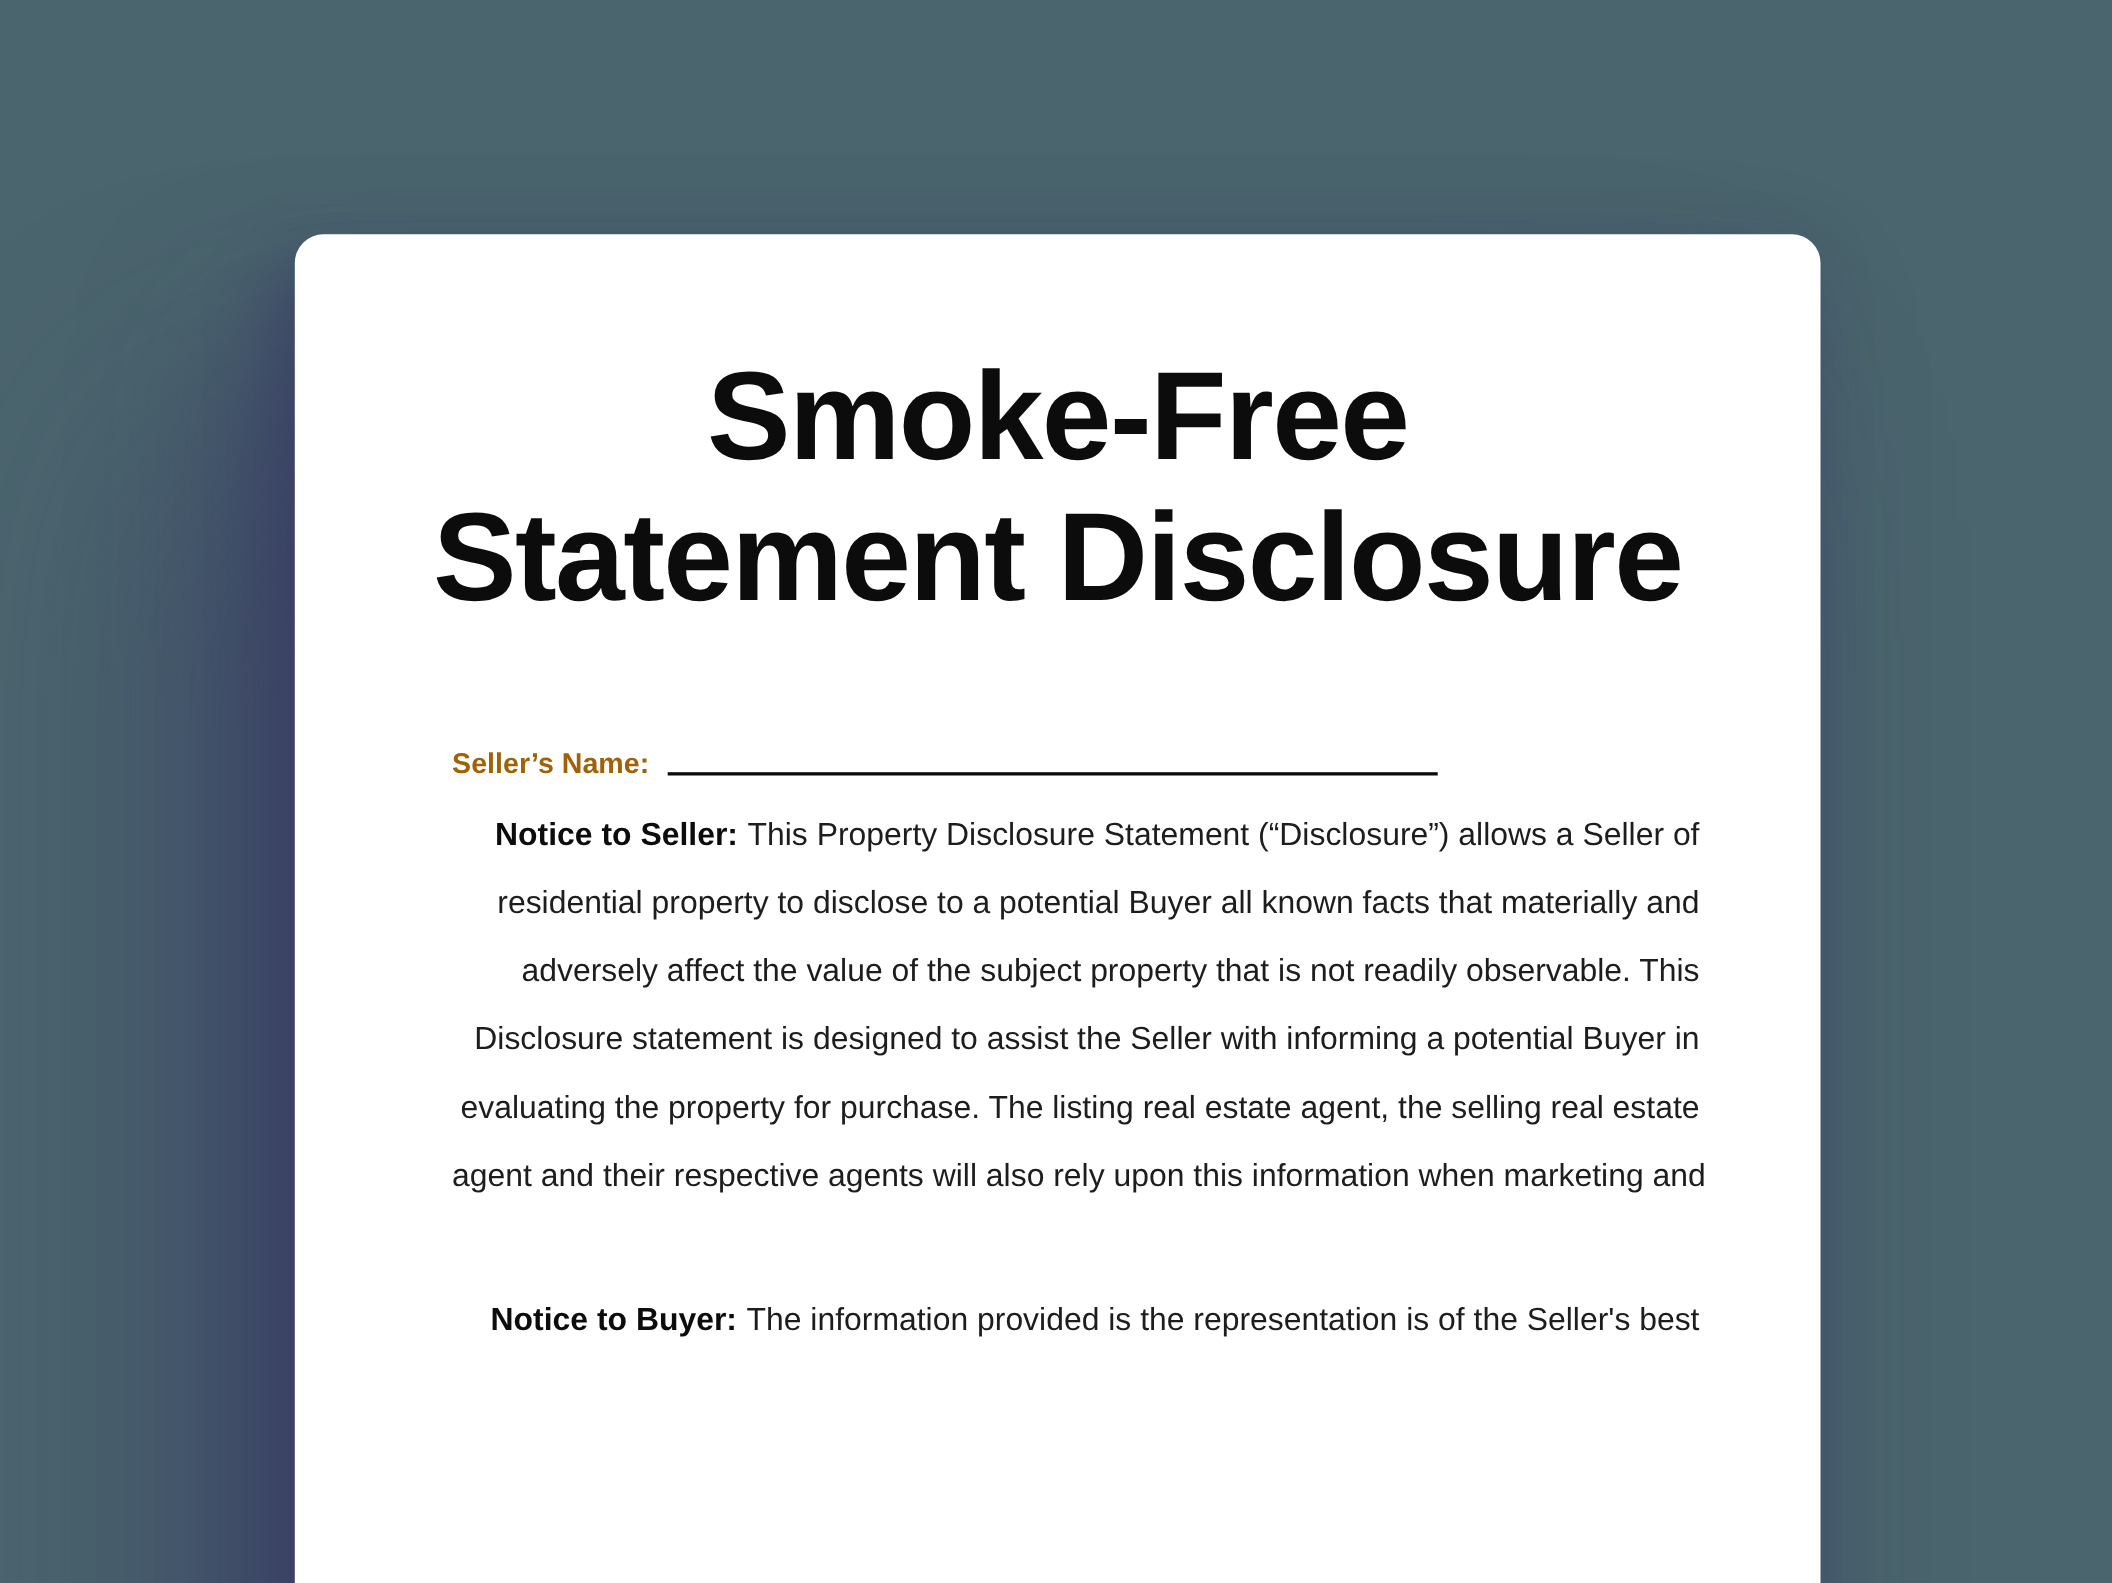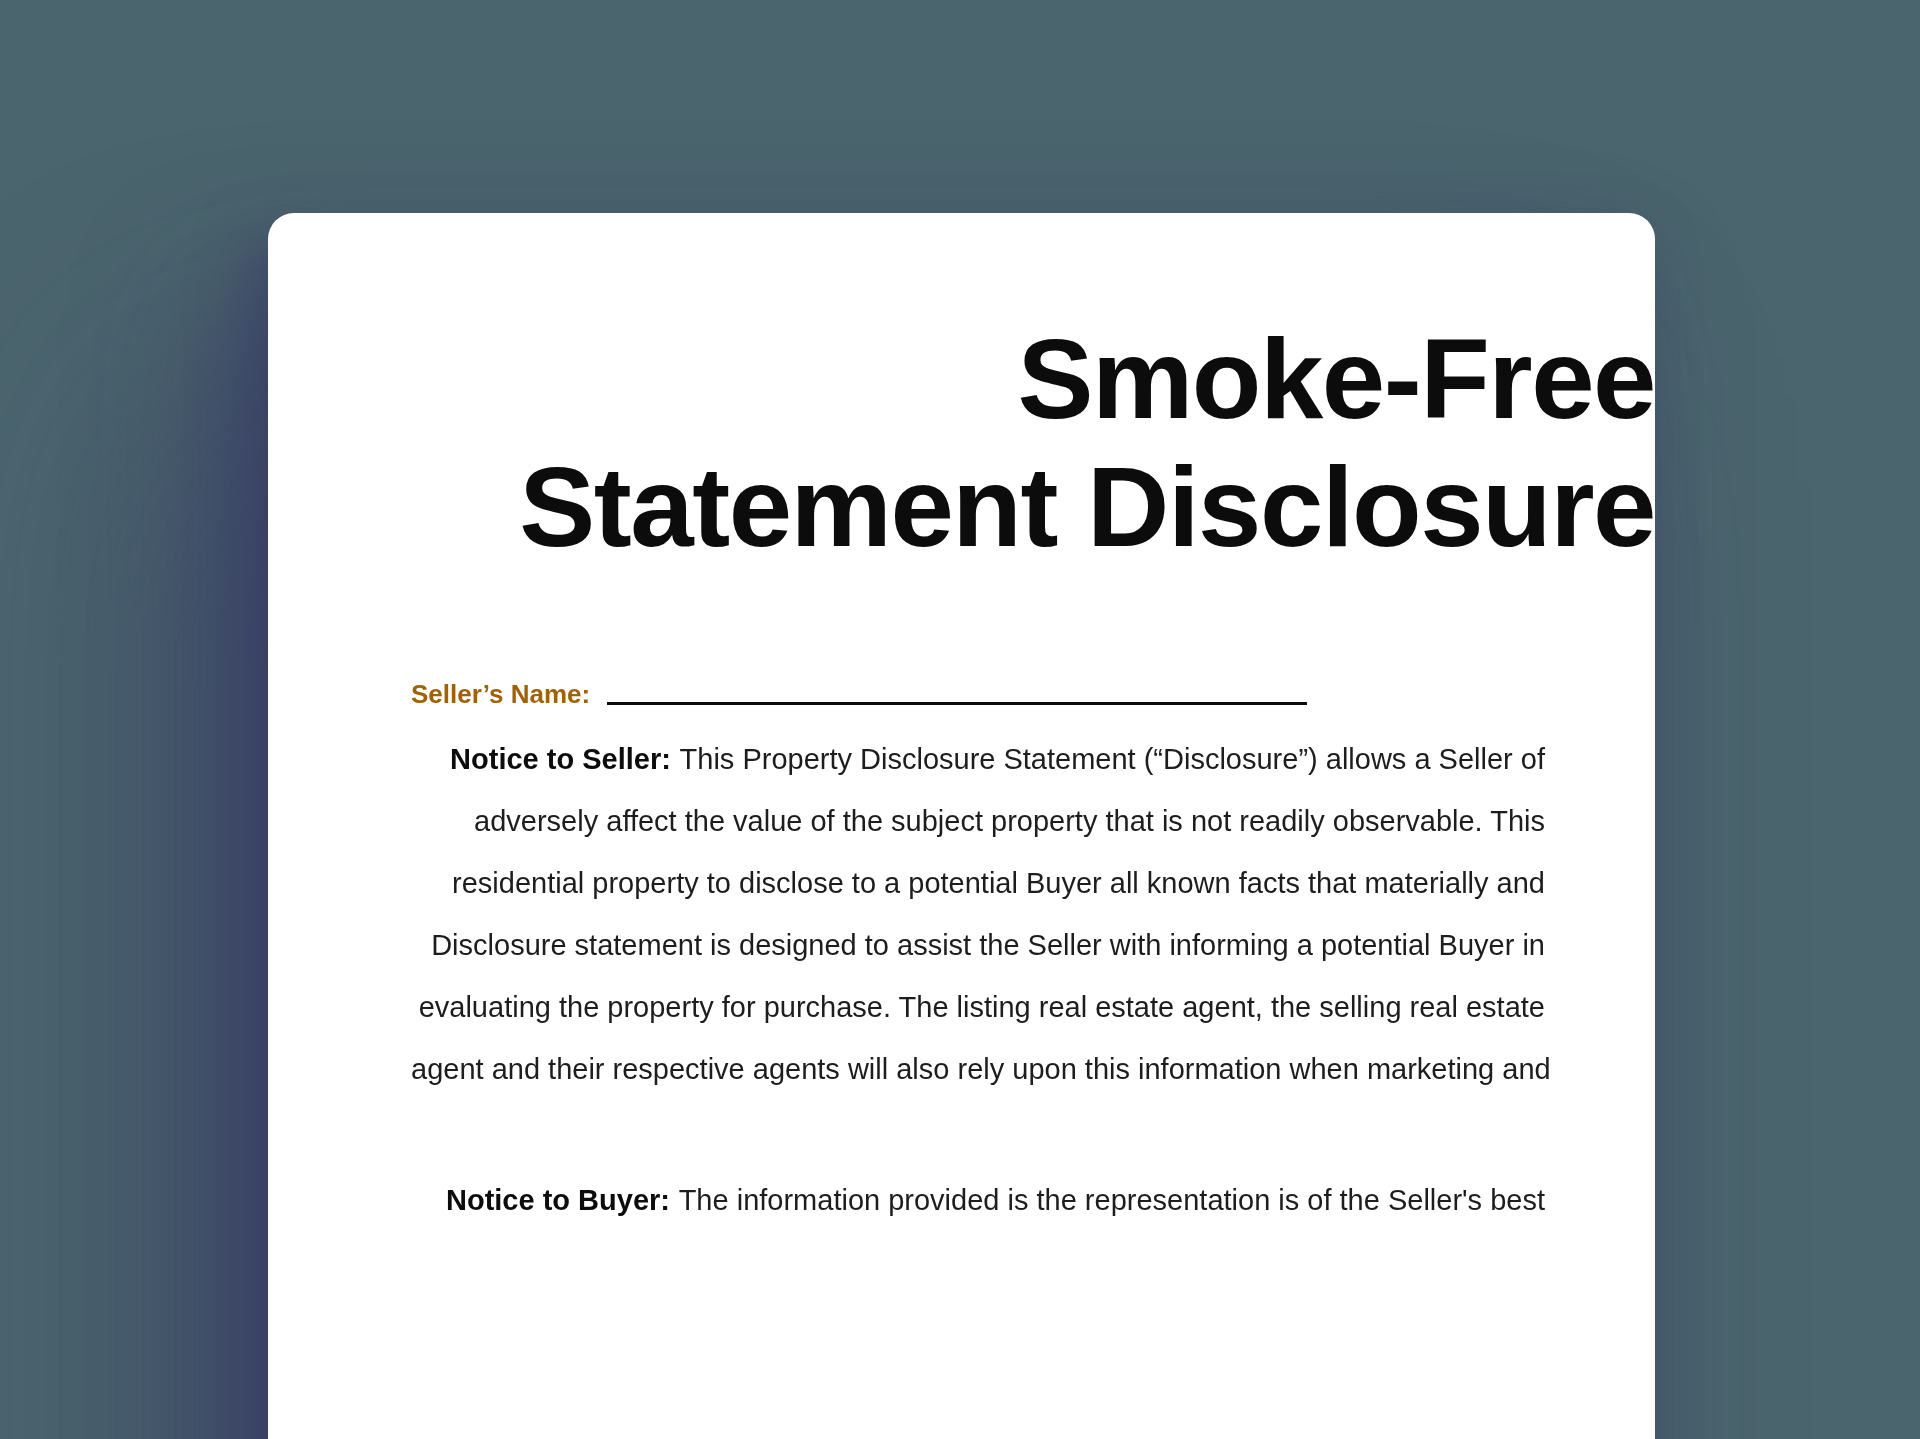"Smoke-Free" .doc-title { text-align: right -> center }
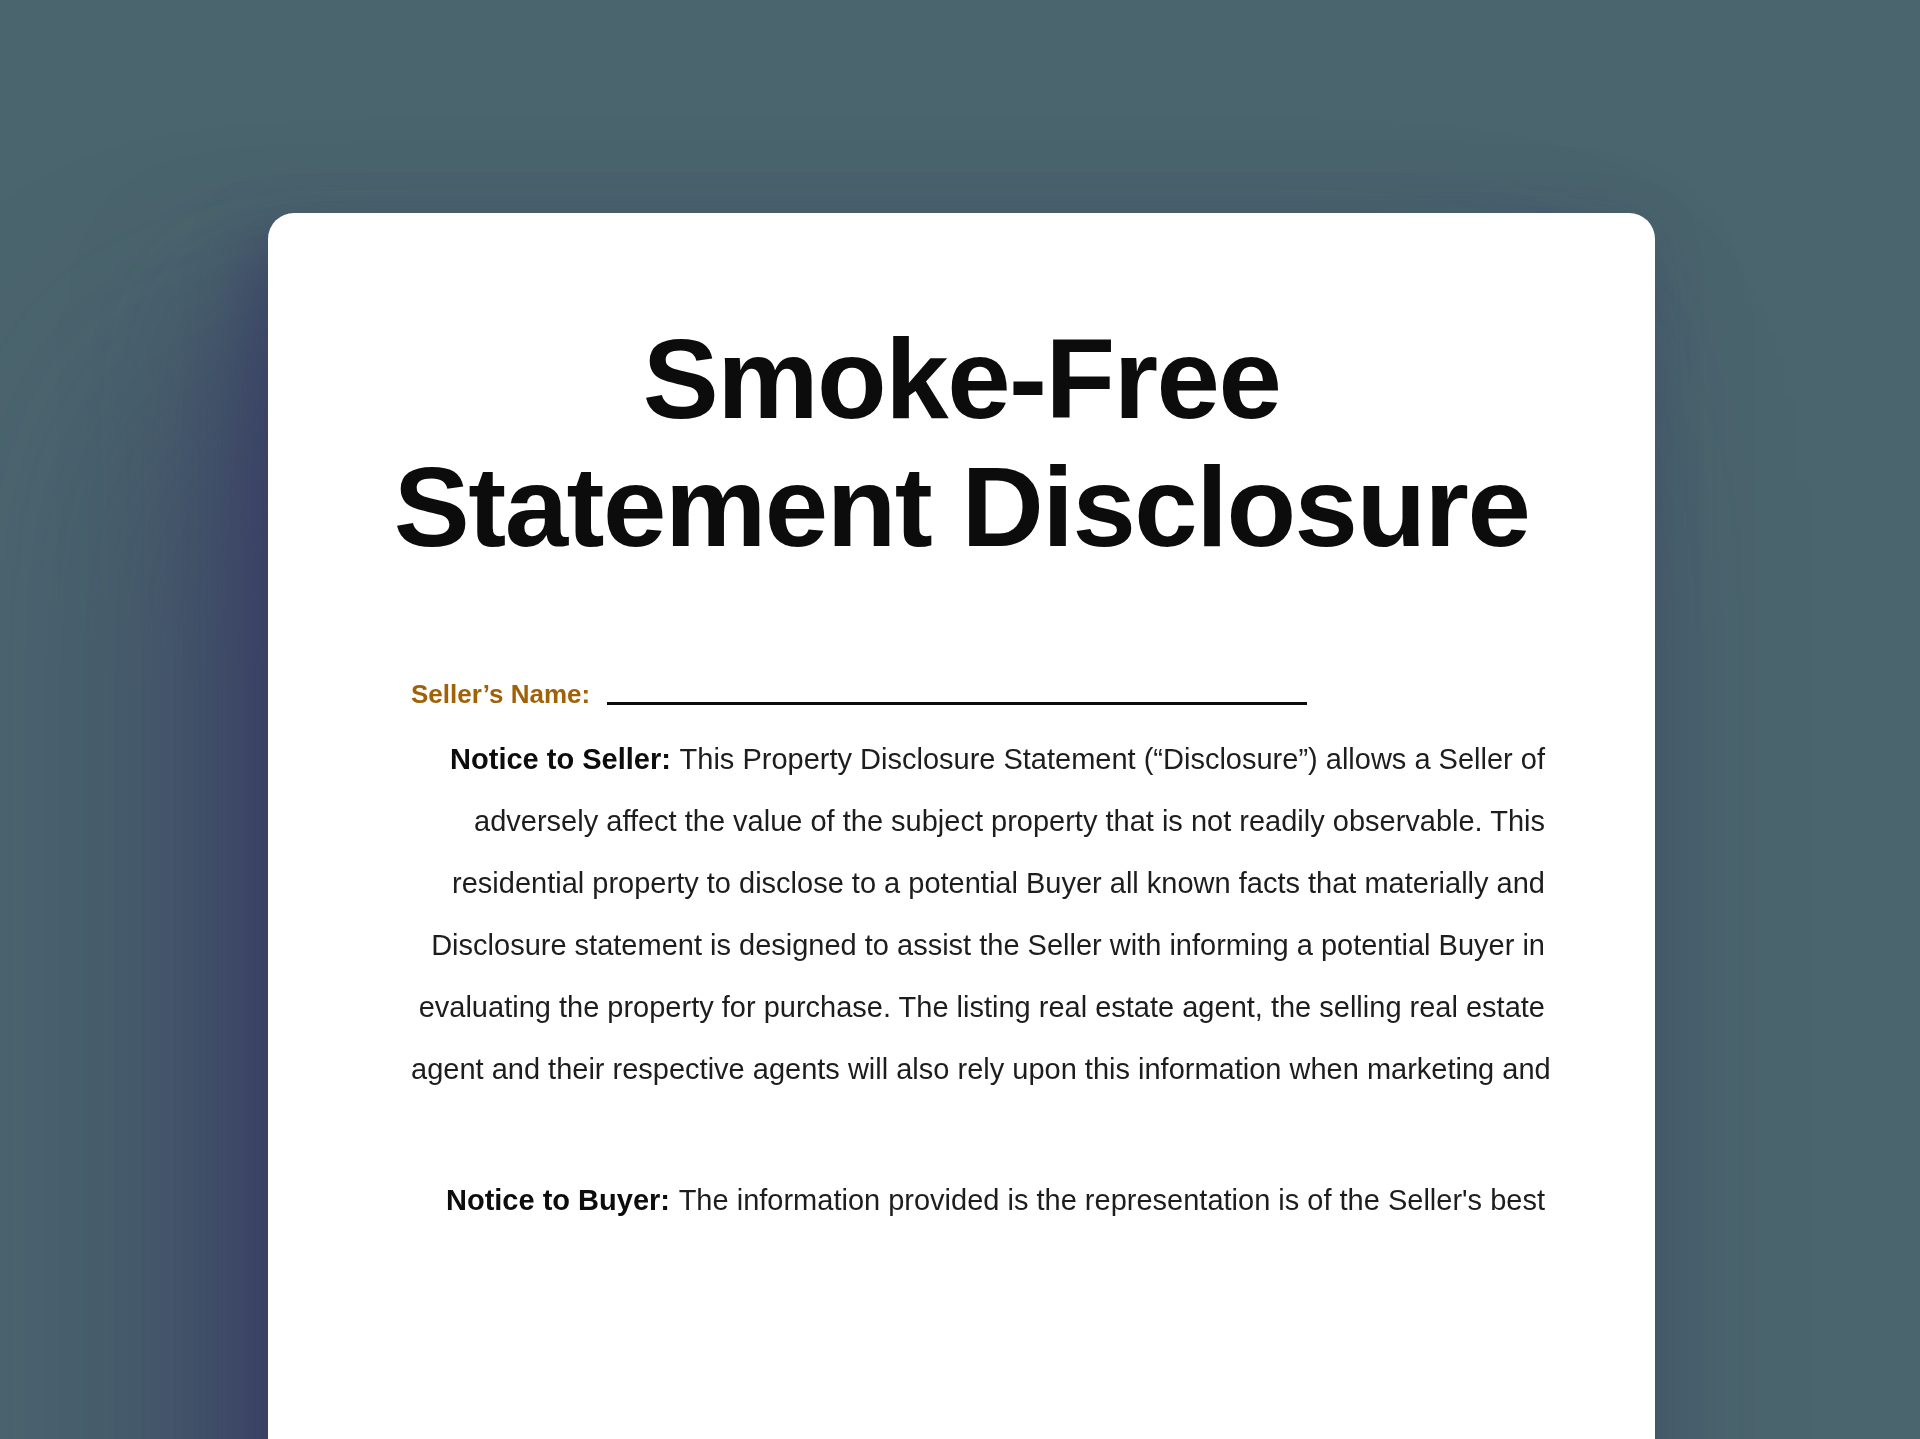"adversely affect the value of" div.pline { order: before "residential property to disclose to" -> after "residential property to disclose to" }
